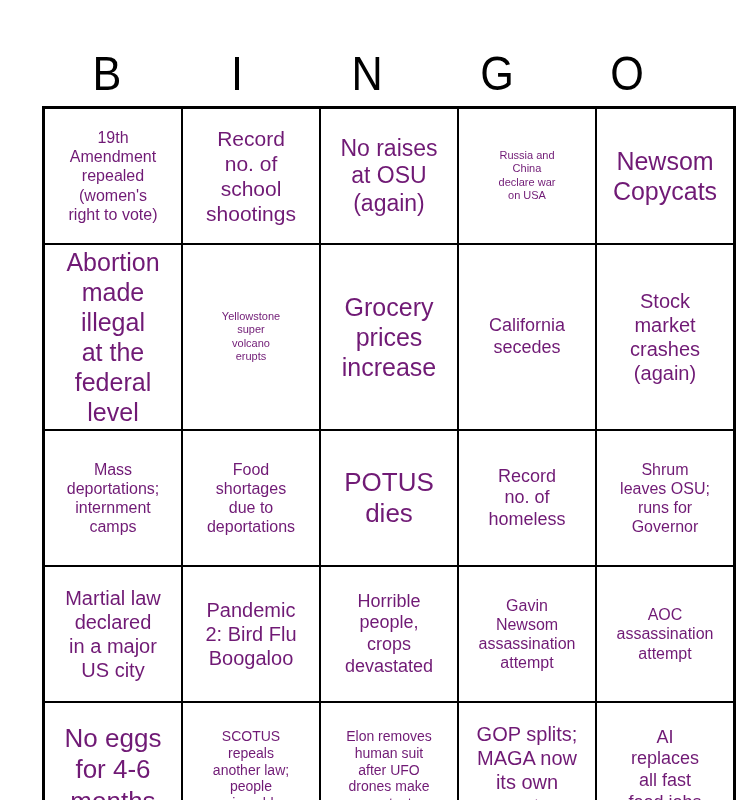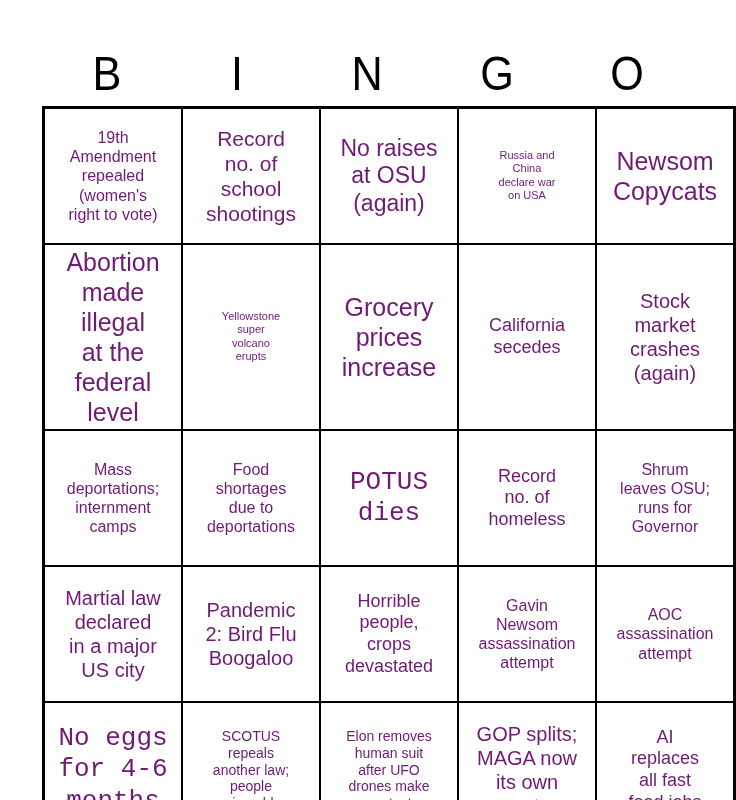"POTUS" .fs26 { font-family: Liberation Mono, monospace -> none }
